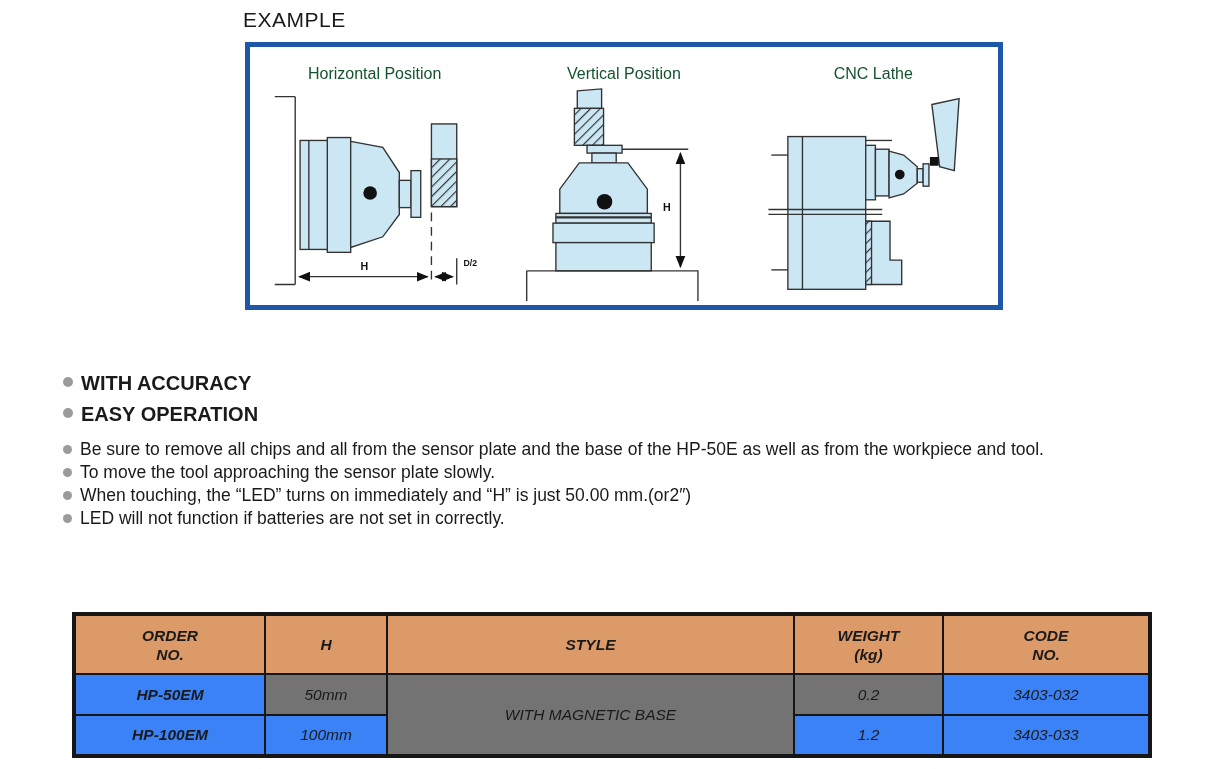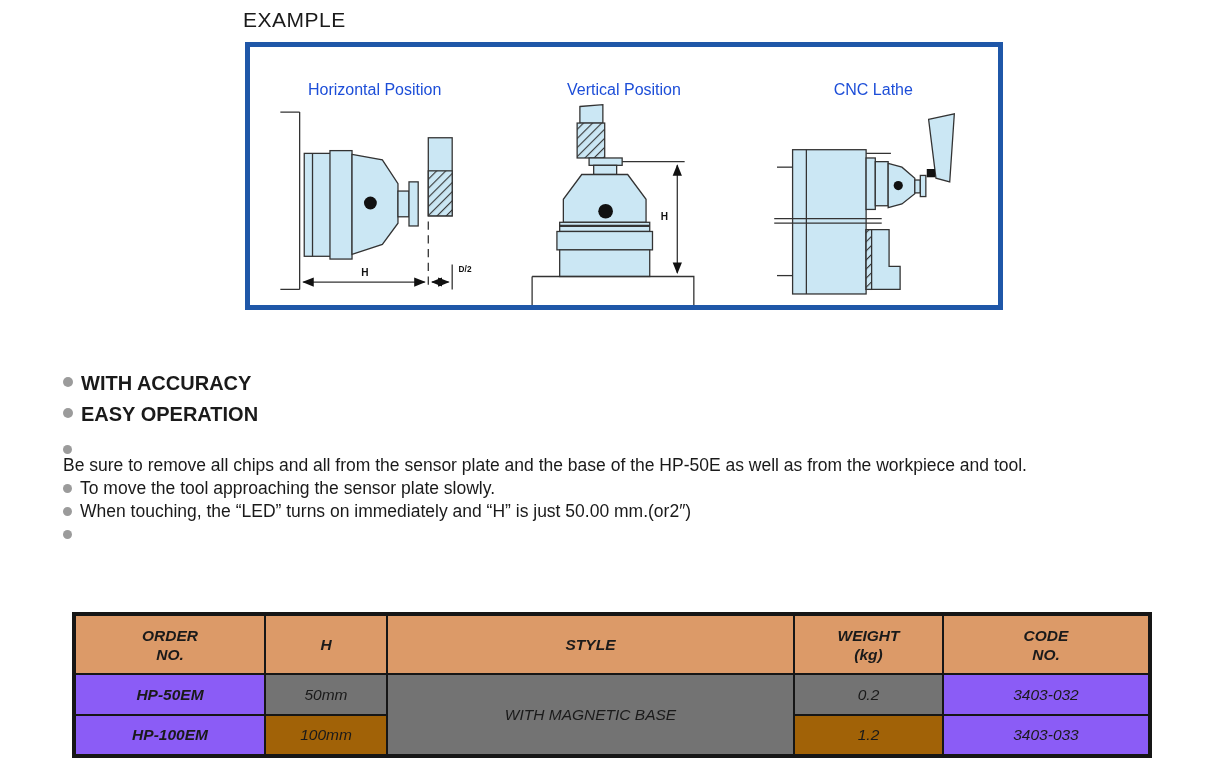"Horizontal Position" .diagram-label { color: #1d4ed8 -> #14532d; margin-top: 34px -> 18px }
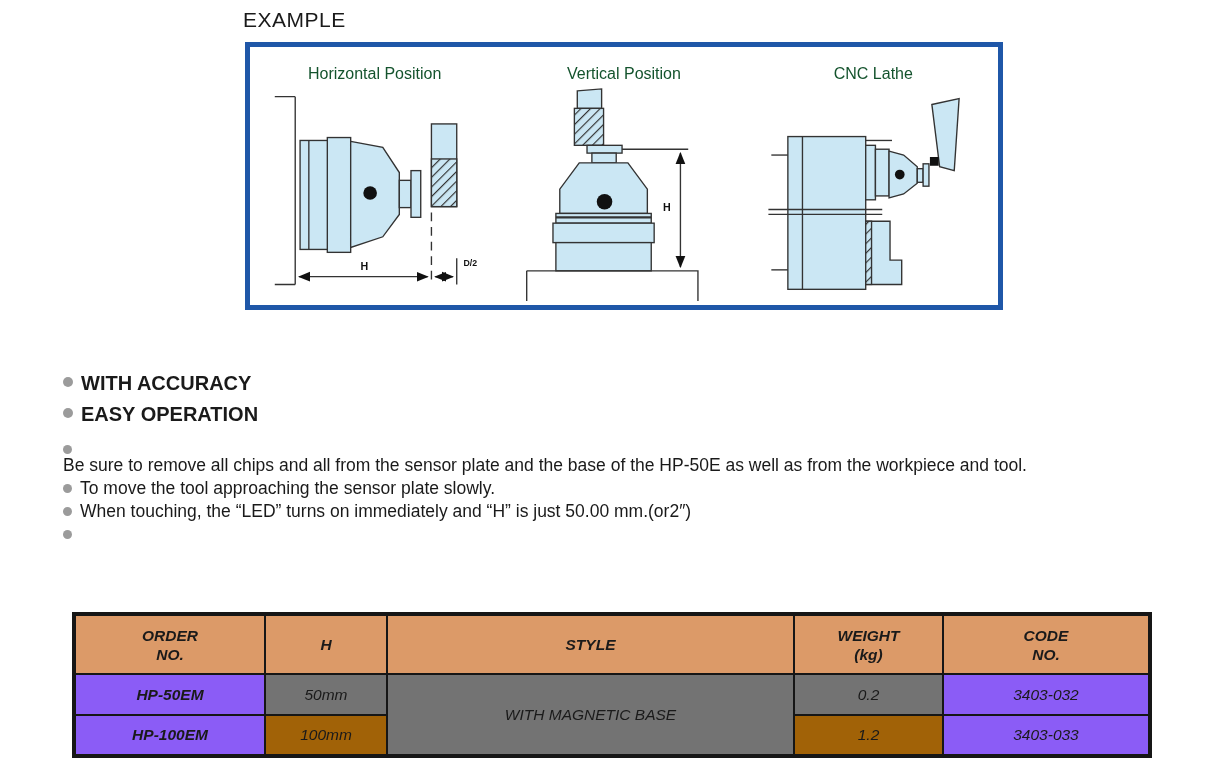"Be sure to remove all" .feat-row.gap { flex-direction: column -> none }
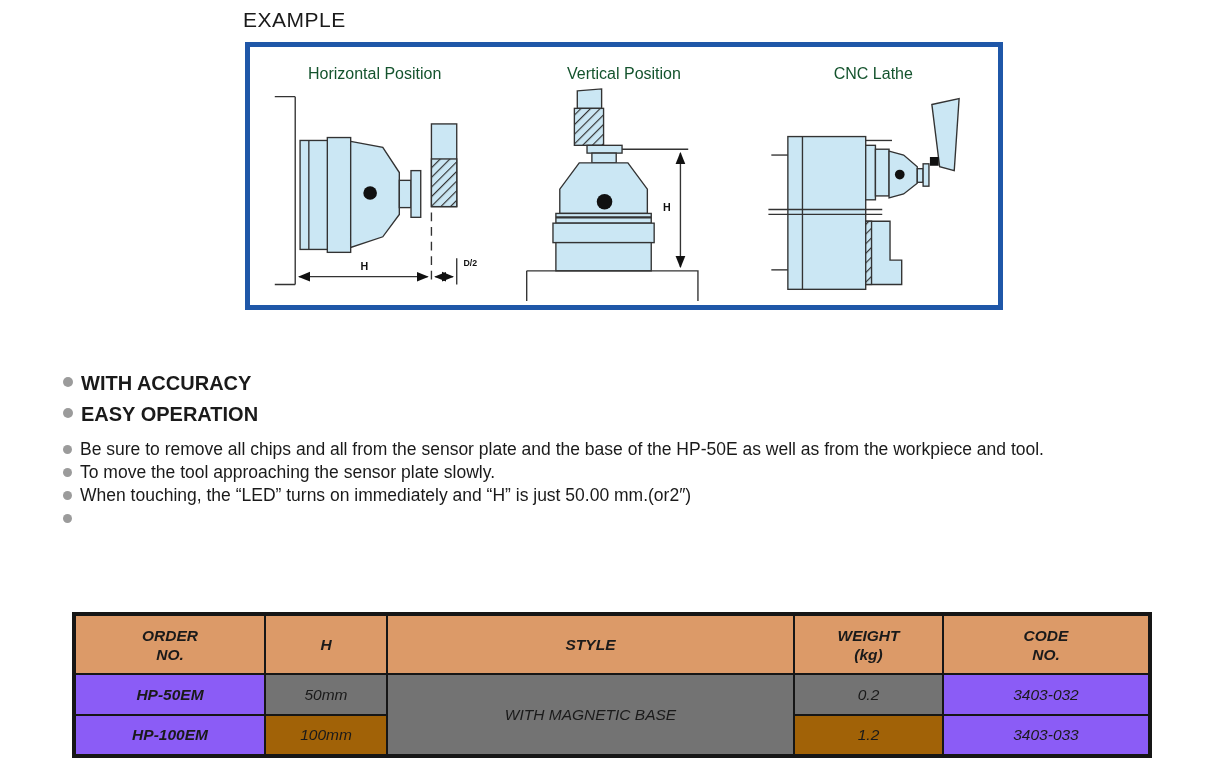"LED will not function if" span.feat-text { html: none -> <span>LED will not function if batteries are not set in correctly.</span> }
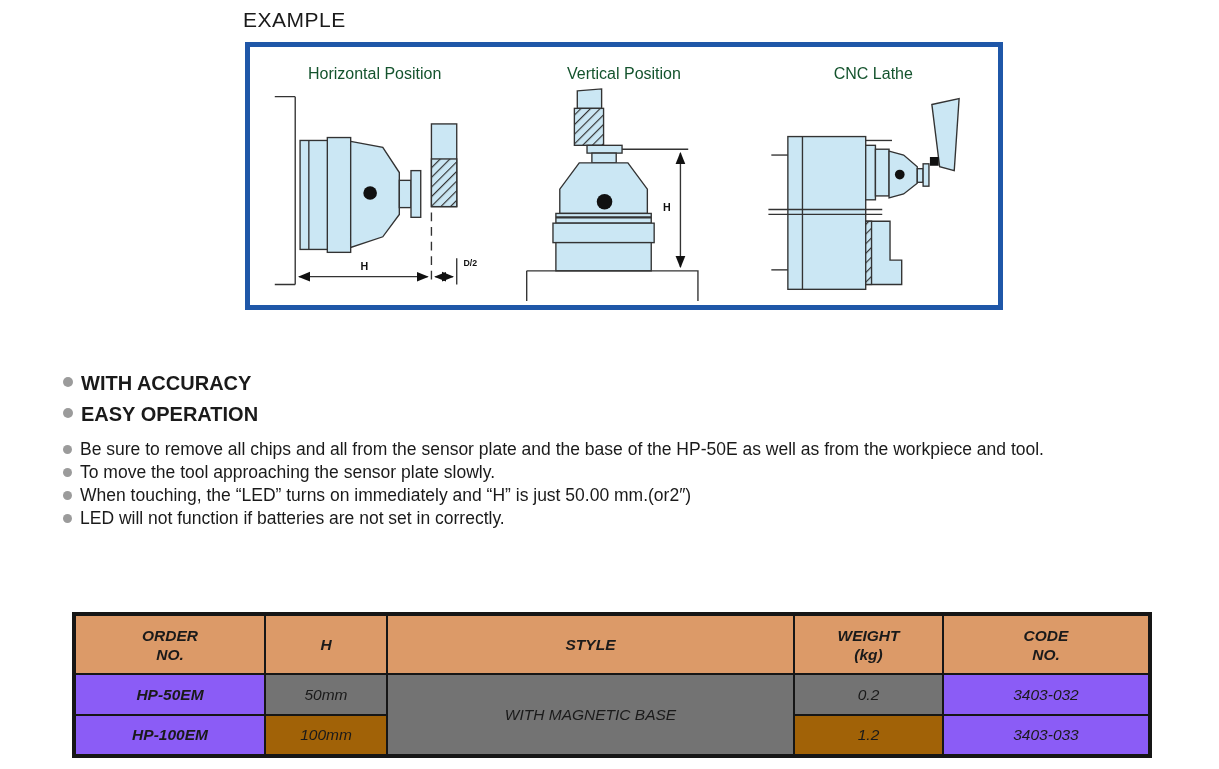"HP-50EM" .bg-peach { background: #8b5cf6 -> #3b82f6 }
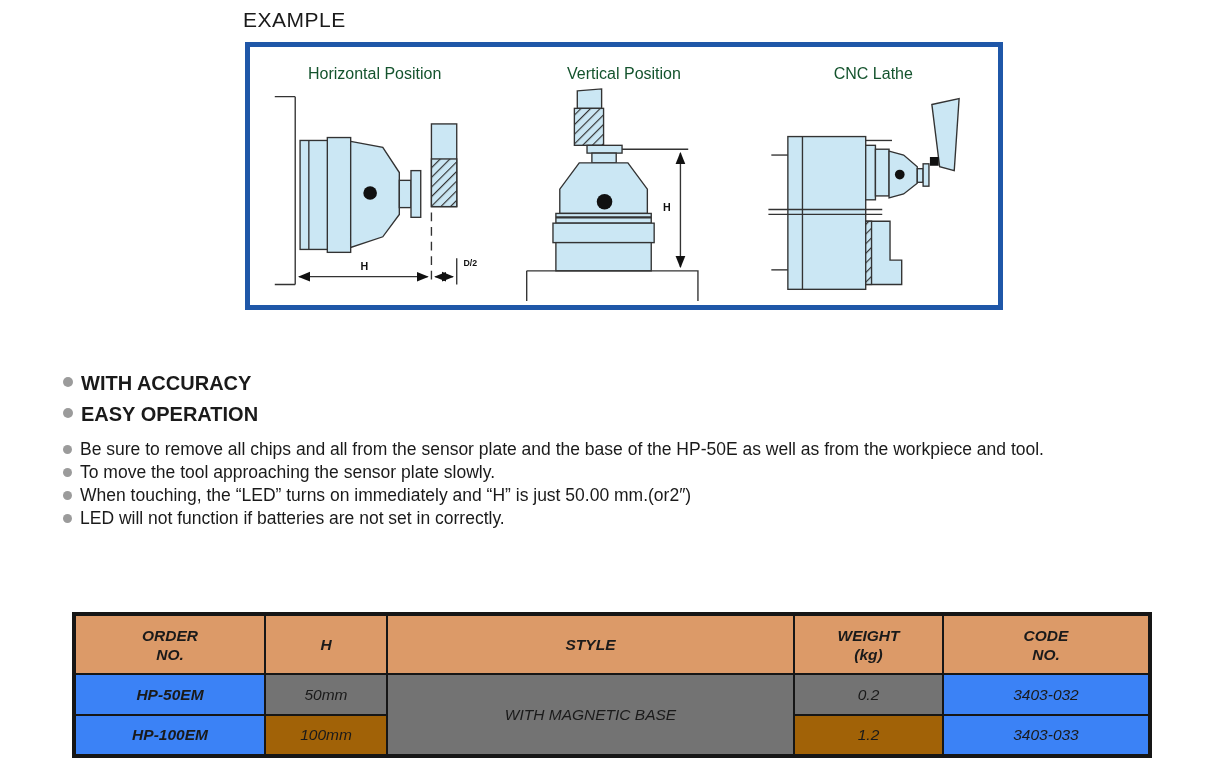"100mm" .bg-cream { background: #a16207 -> #3b82f6 }
